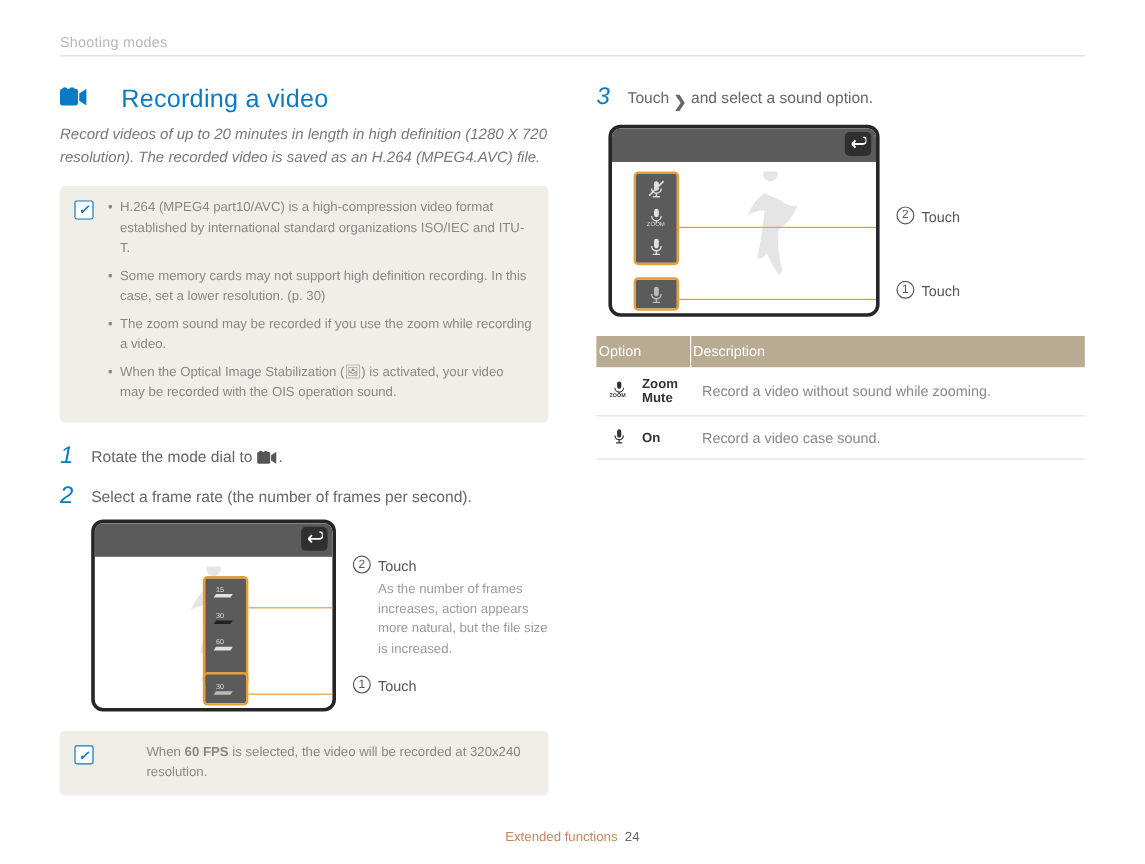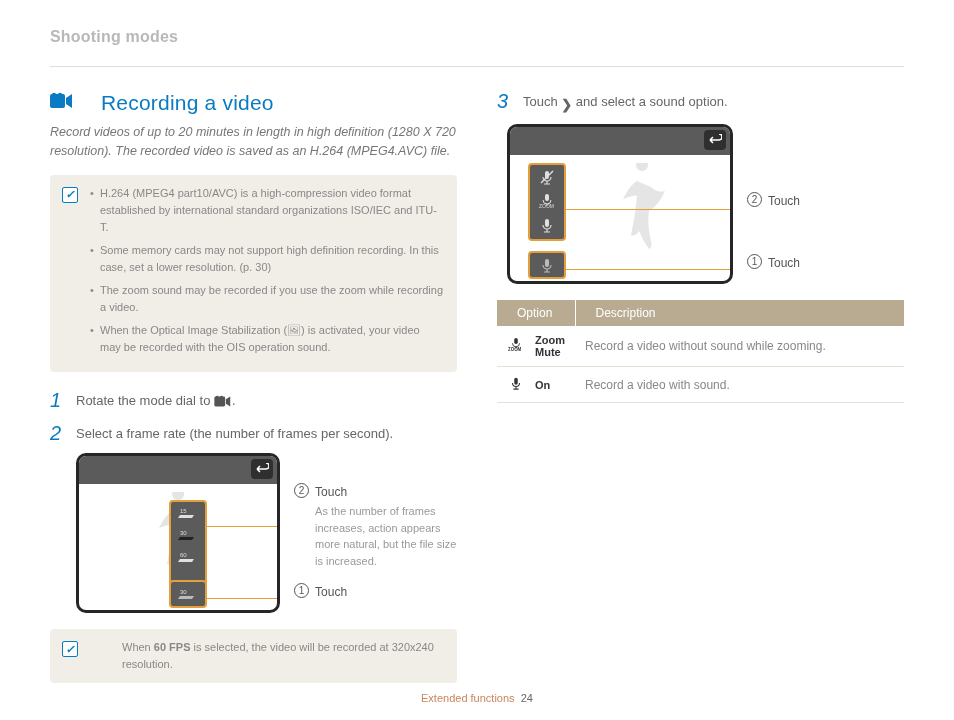"Shooting modes" .header { font-size: 16px -> 12px; font-weight: 700 -> 400; margin-bottom: 20px -> 4px }
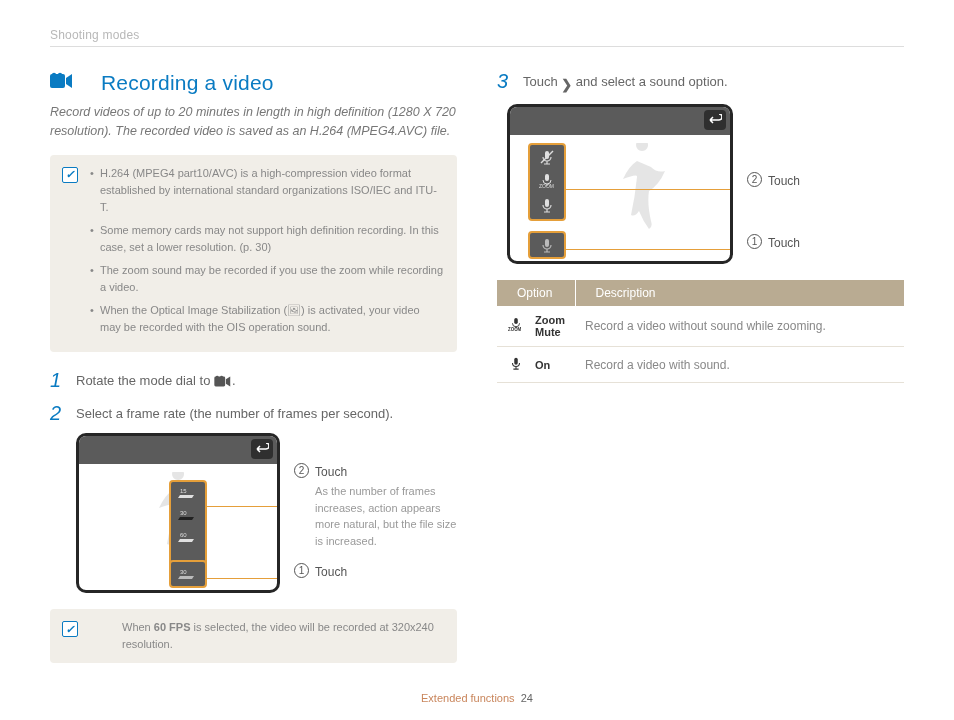"Option" .opt-table th { padding: 6px 20px -> 6px 2px }
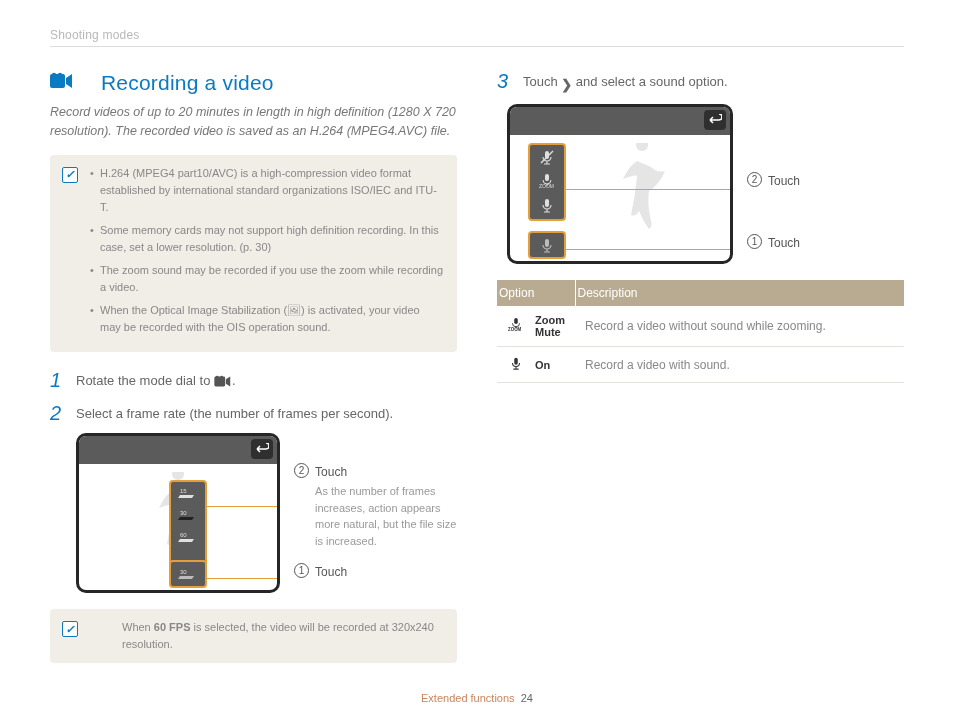"Record a video with sound." td { text: with -> case }
